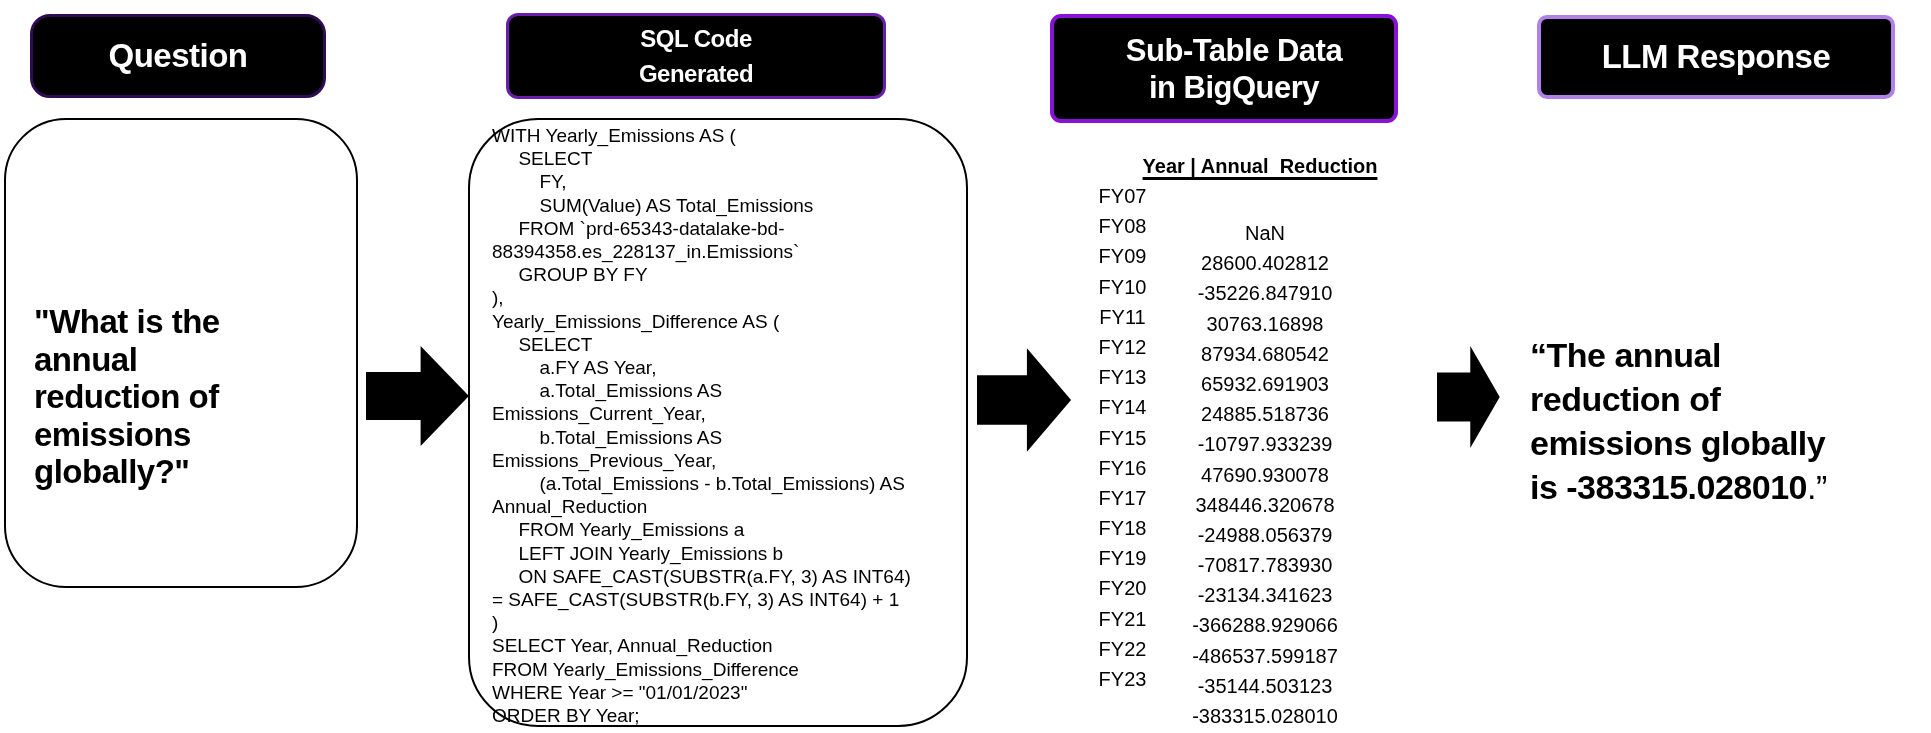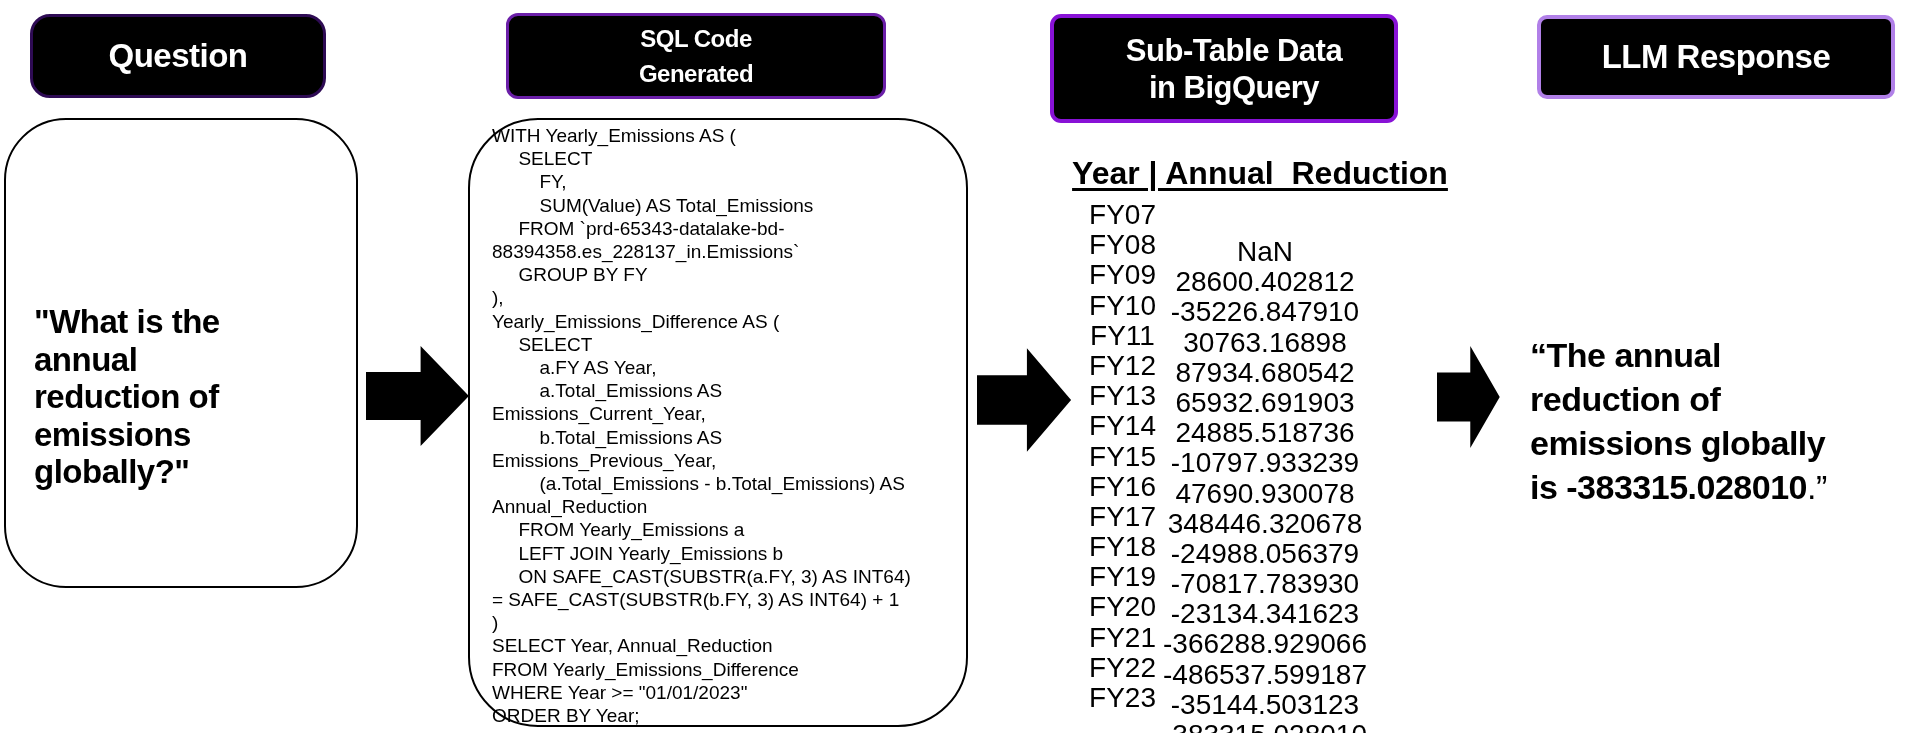"Year | Annual Reduction" .st-head { font-size: 32px -> 20px }
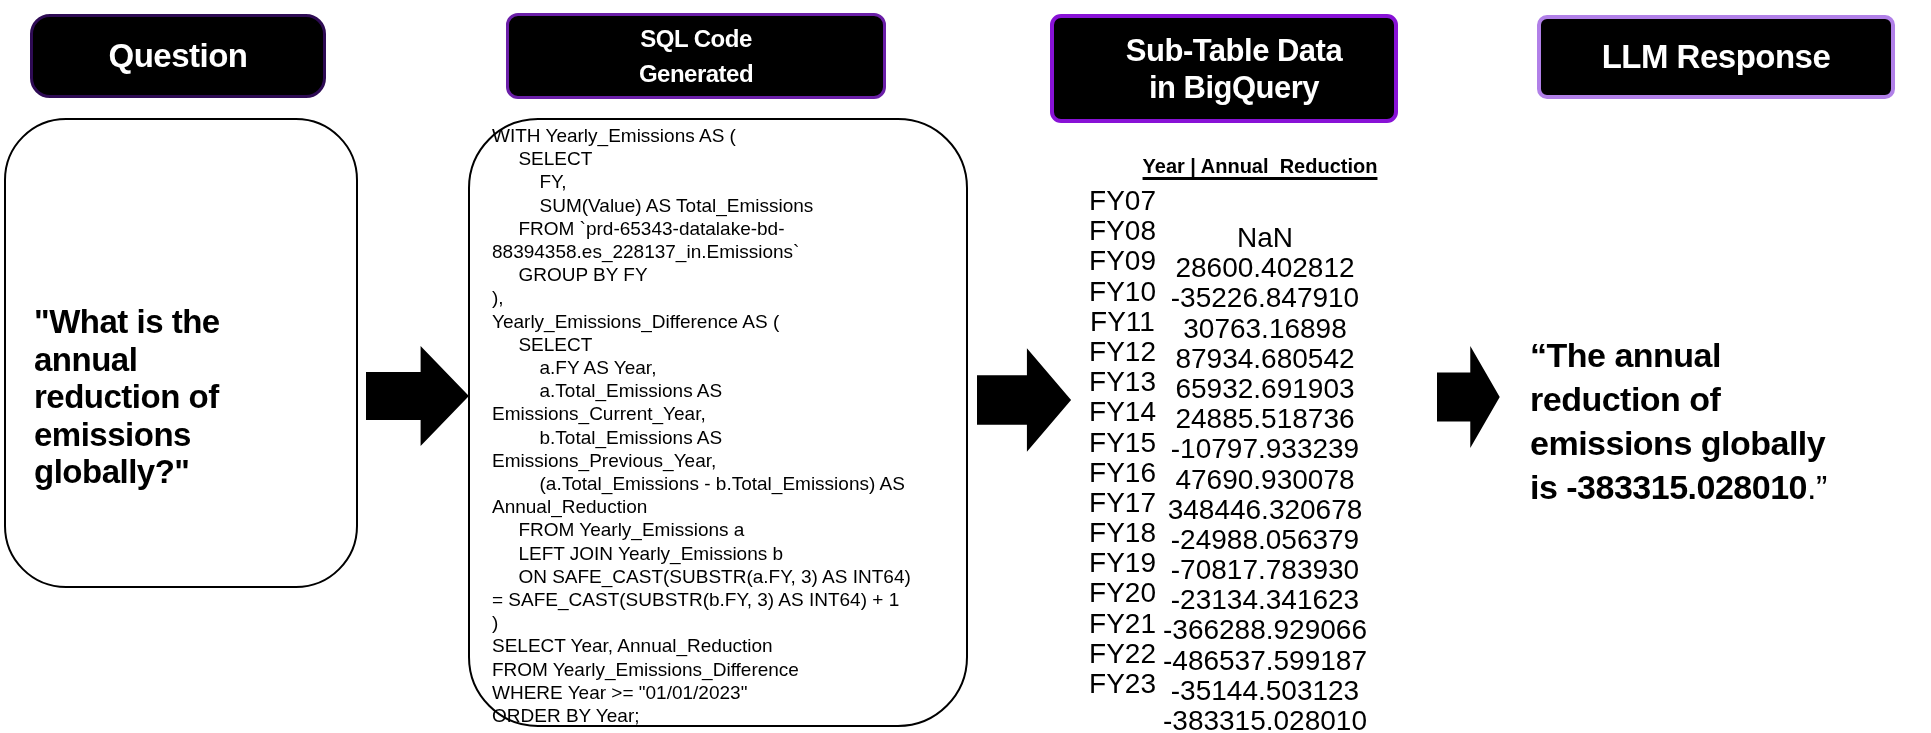"FY07" .st-row { font-size: 28px -> 20px }
